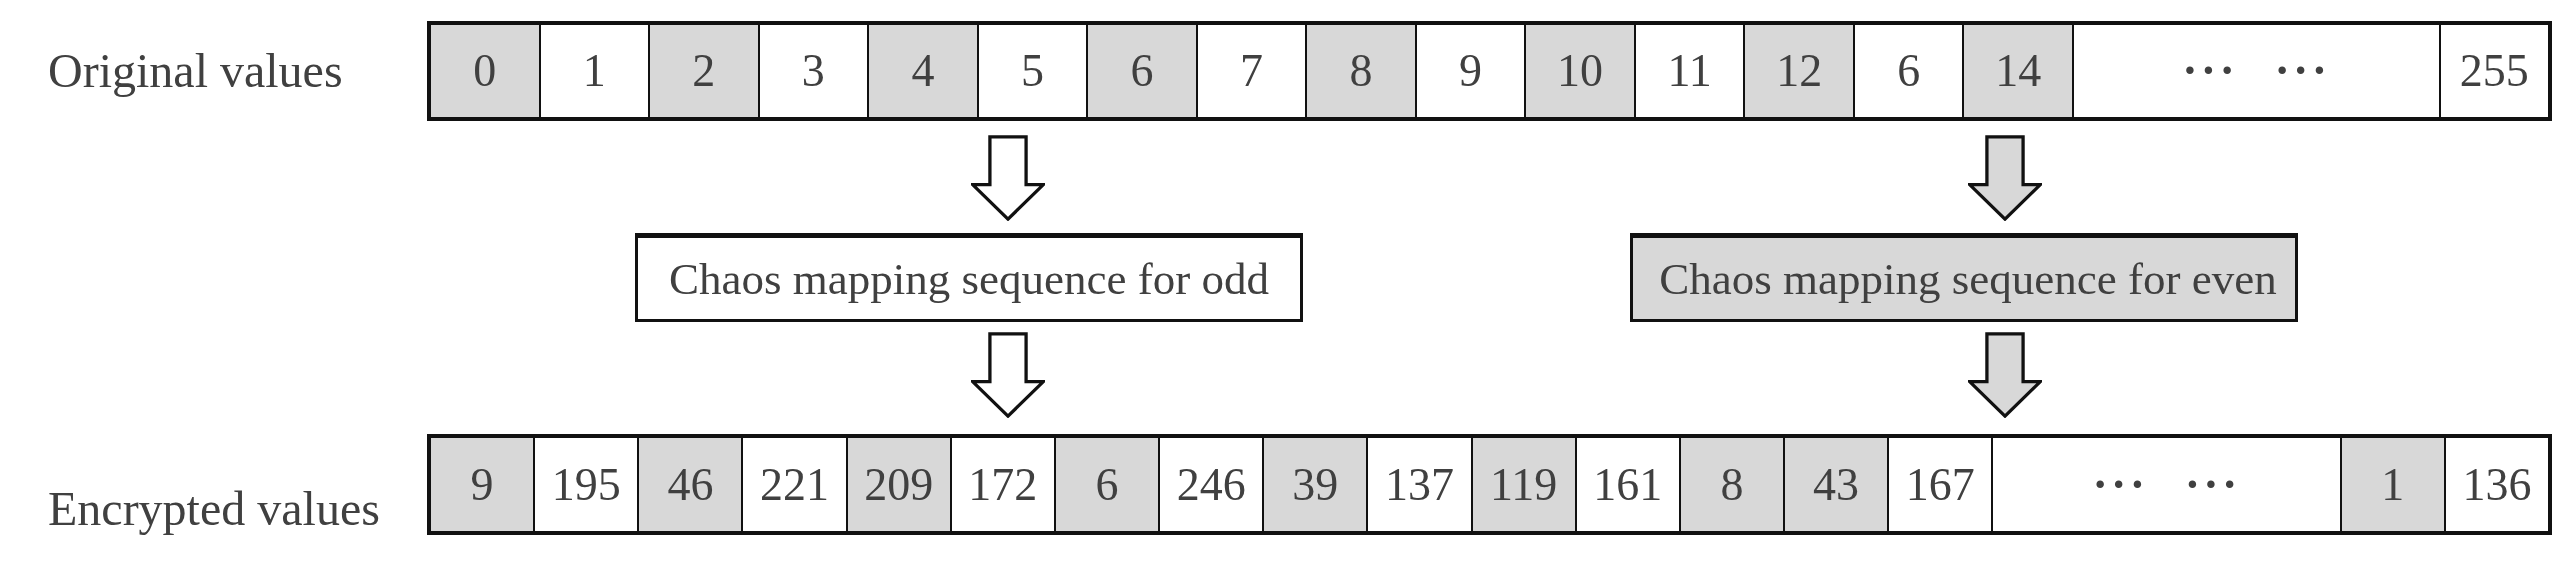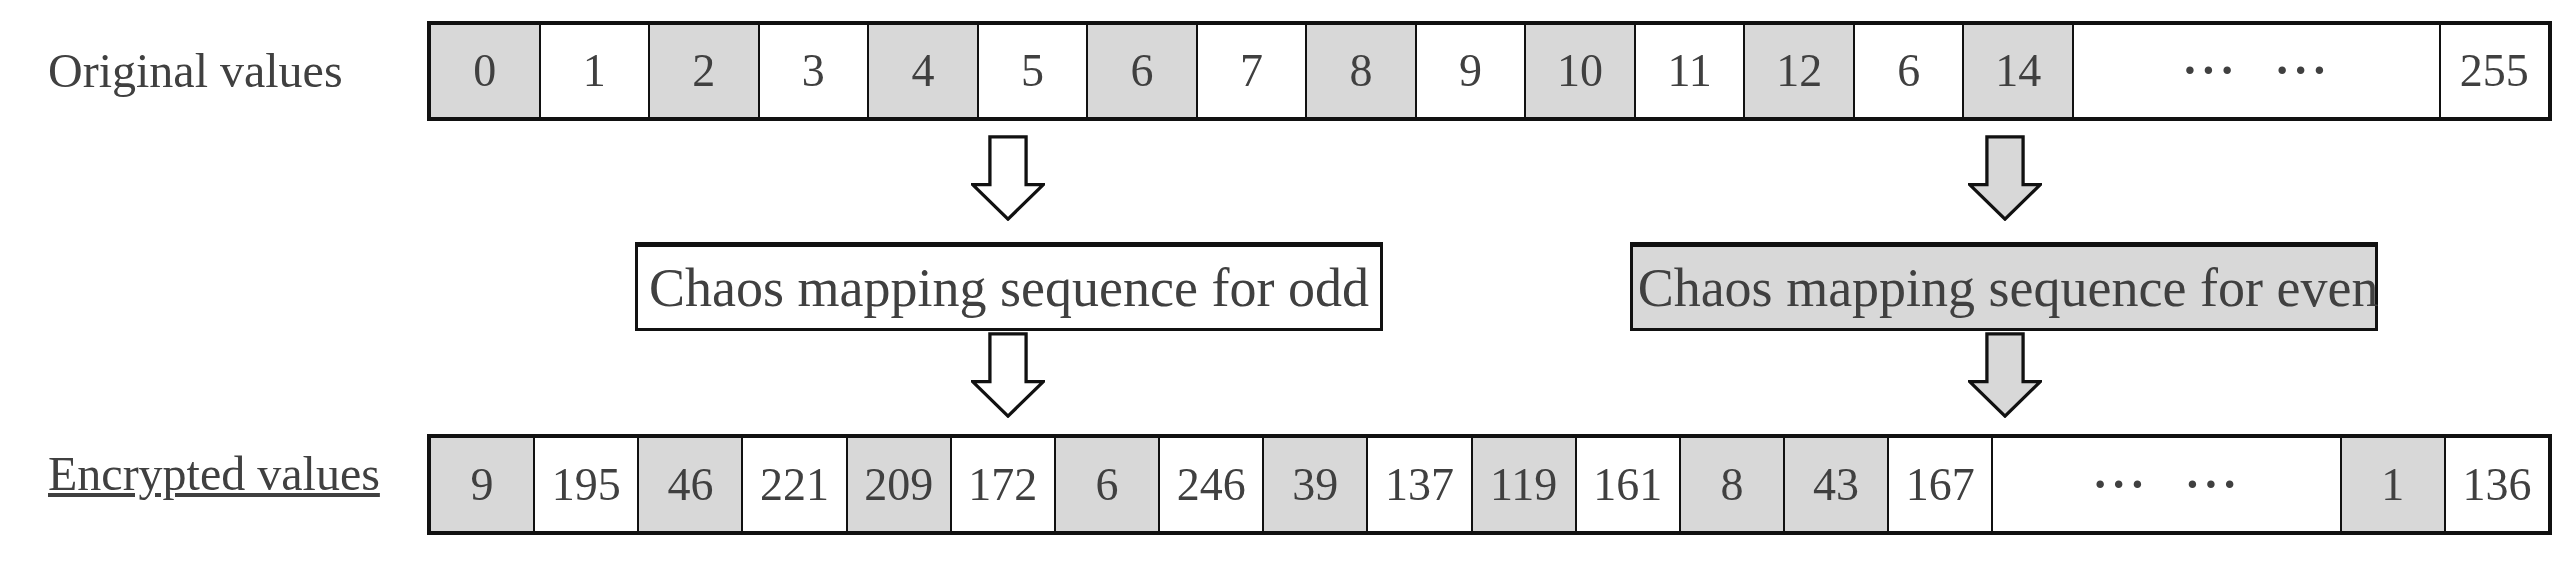"Chaos mapping sequence for odd" .map-box { font-size: 54px -> 45px; top: 242px -> 233px; width: 748px -> 668px }
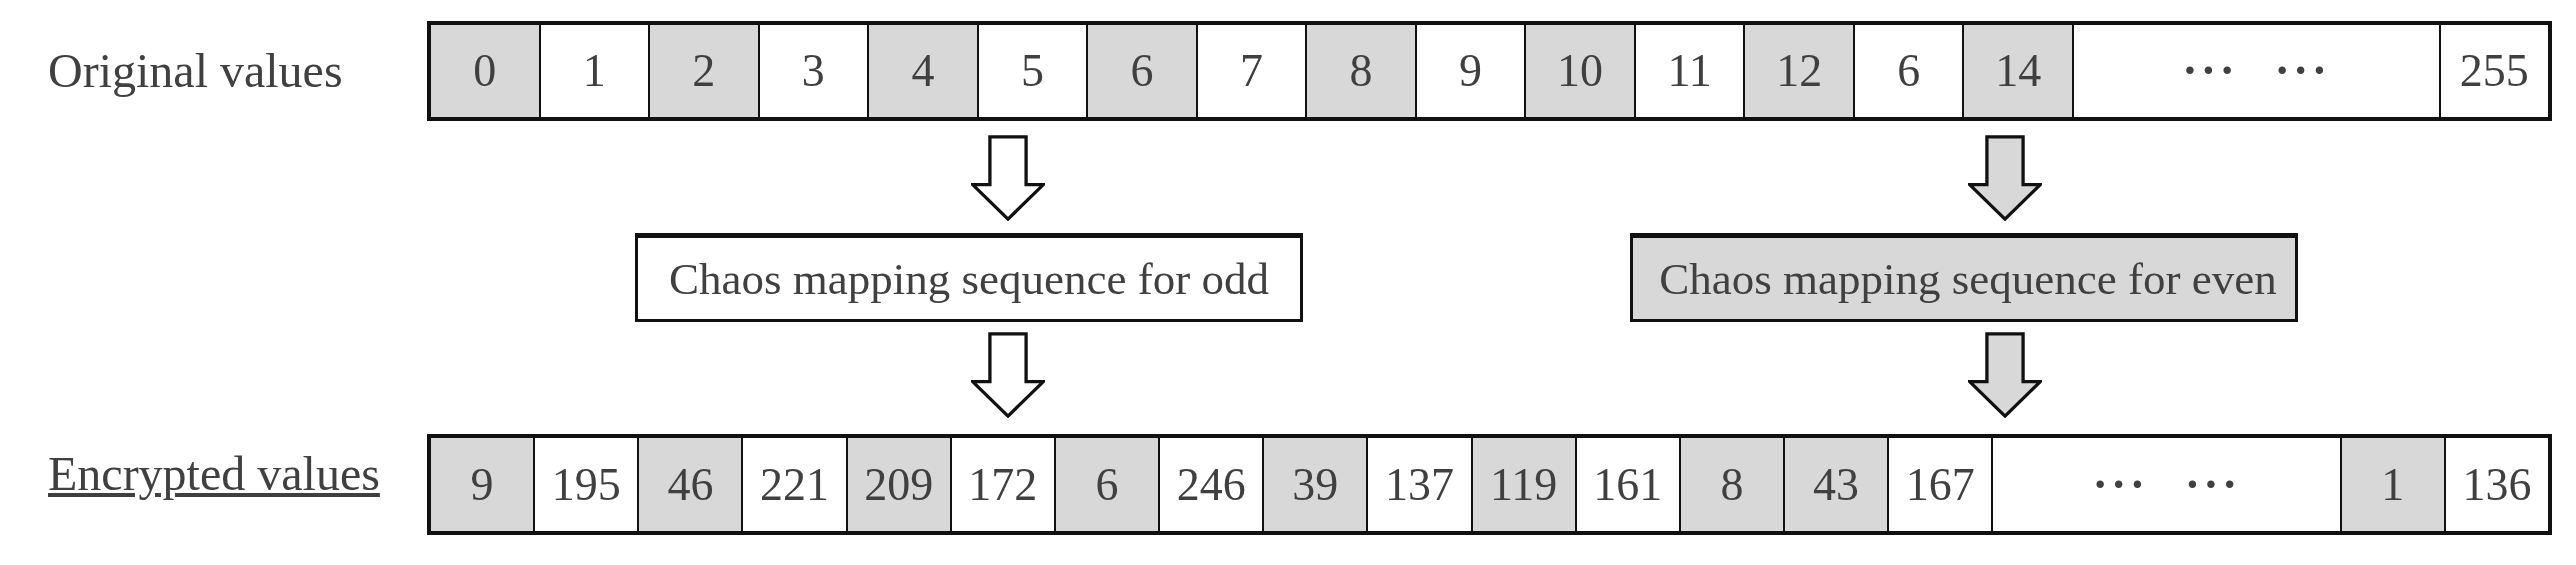"Encrypted values" .row-label.bottom { text-decoration: underline -> none; top: 423px -> 458px }
